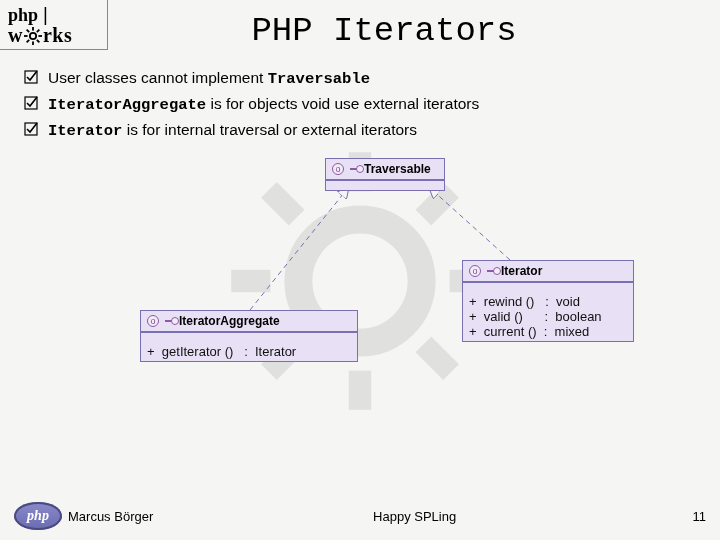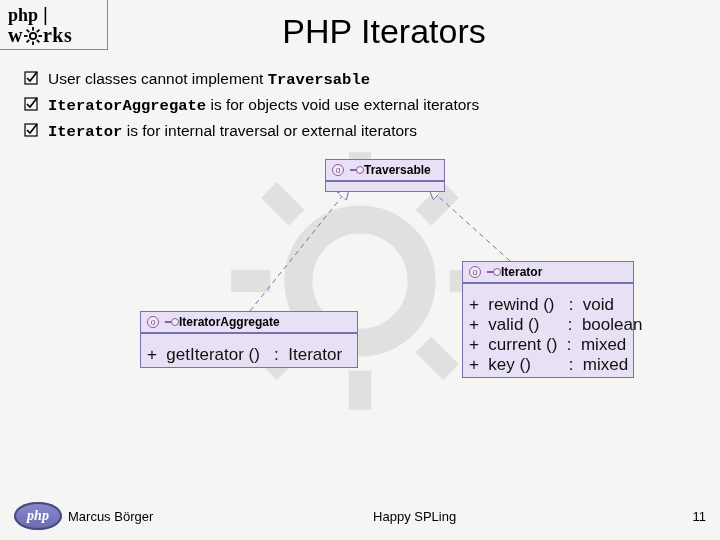"PHP Iterators" .title { font-family: Liberation Sans, sans-serif -> Liberation Mono, monospace }
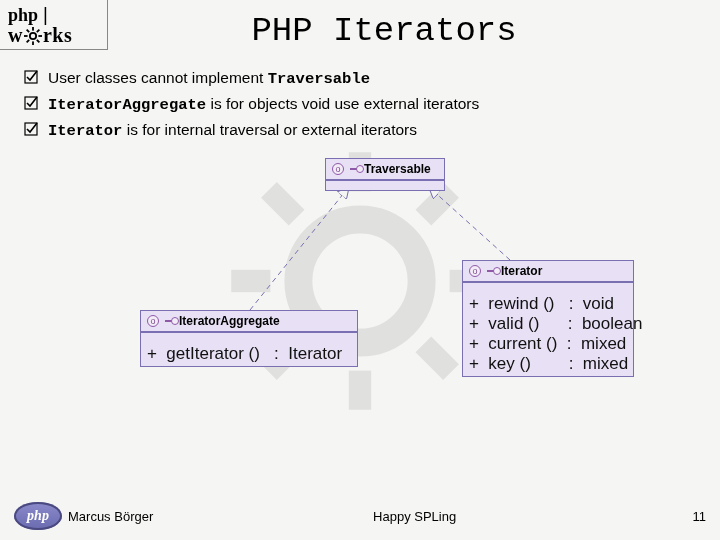"+ rewind () : void" .uml-body { font-size: 17px -> 13px }
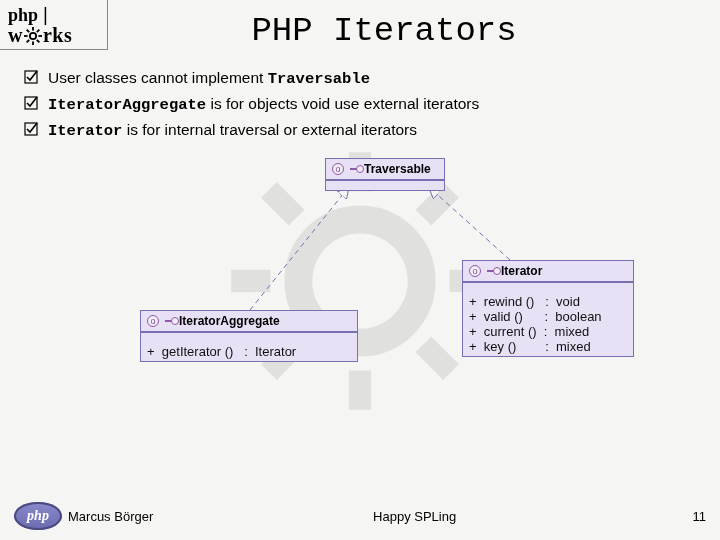"+ key () : mixed" div.uml-op { html: <div>+ key () : mixed</div> -> none }
